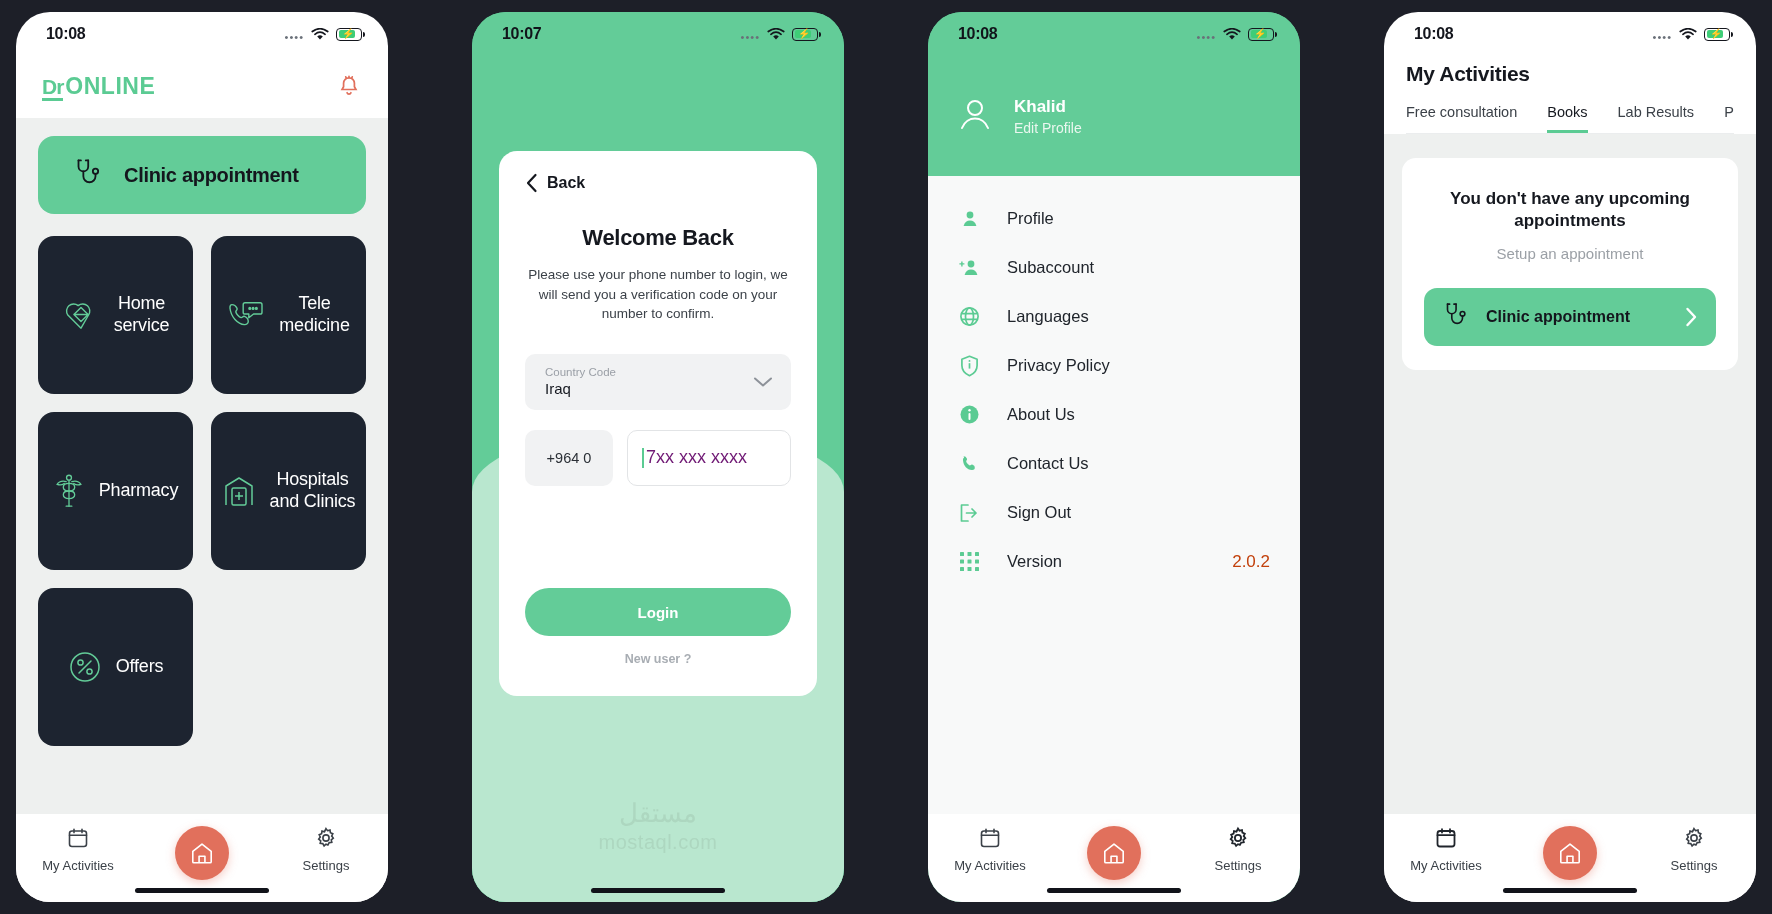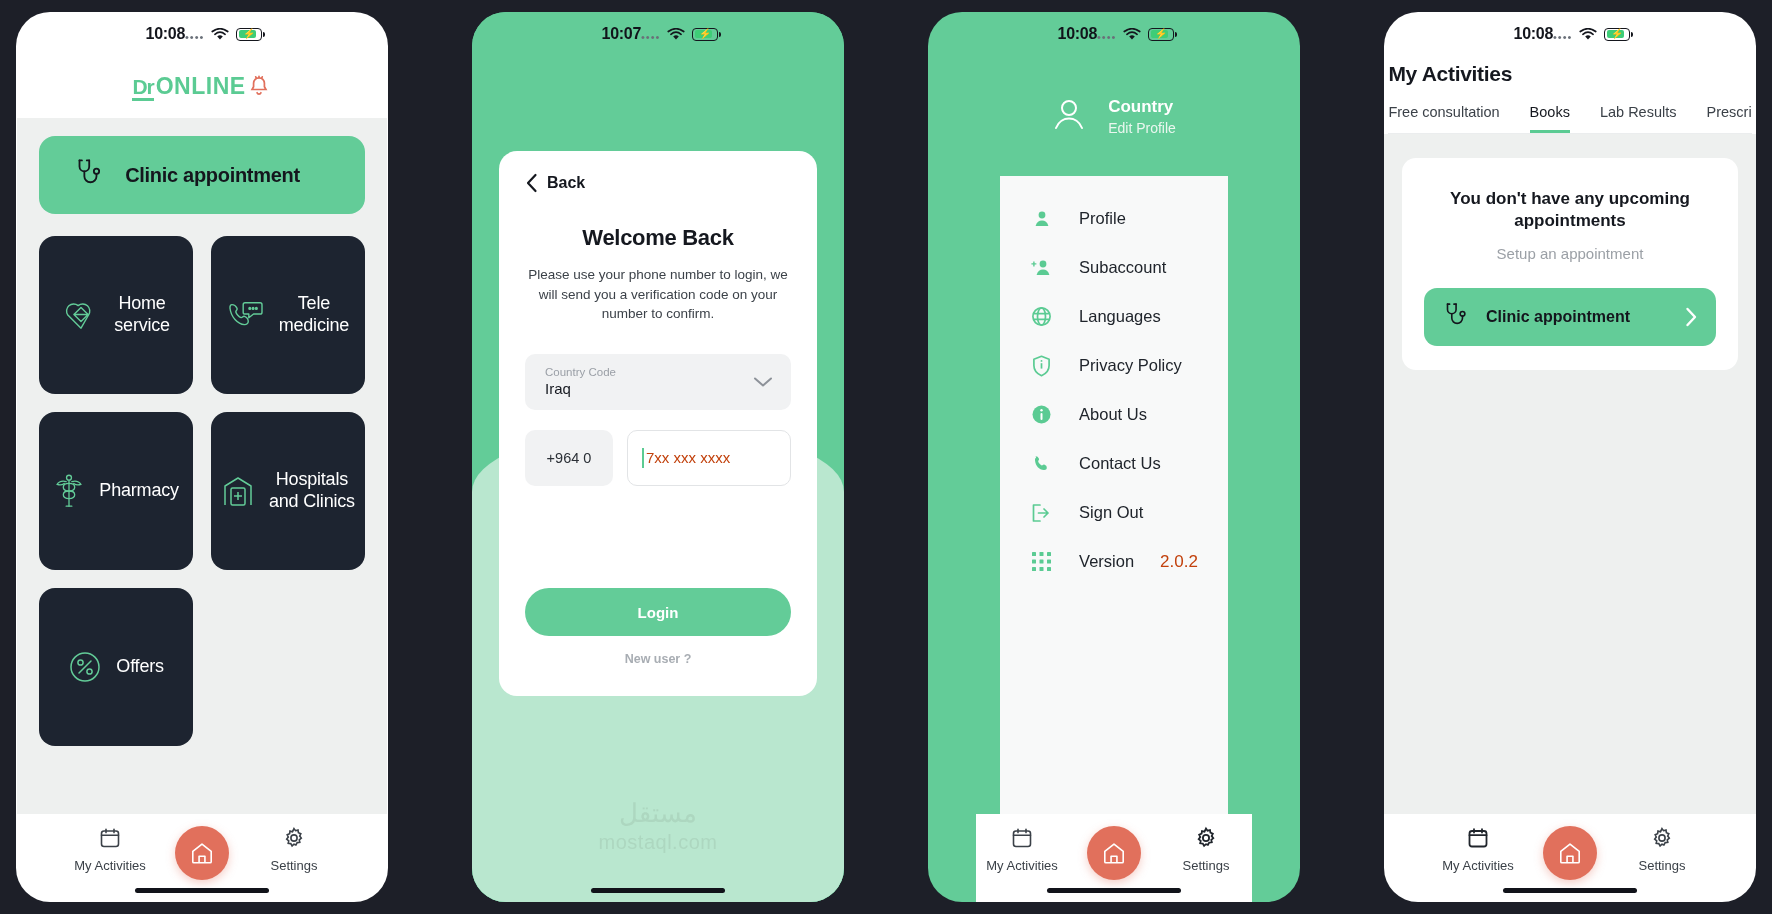"10:08" .phone { align-items: center -> none }
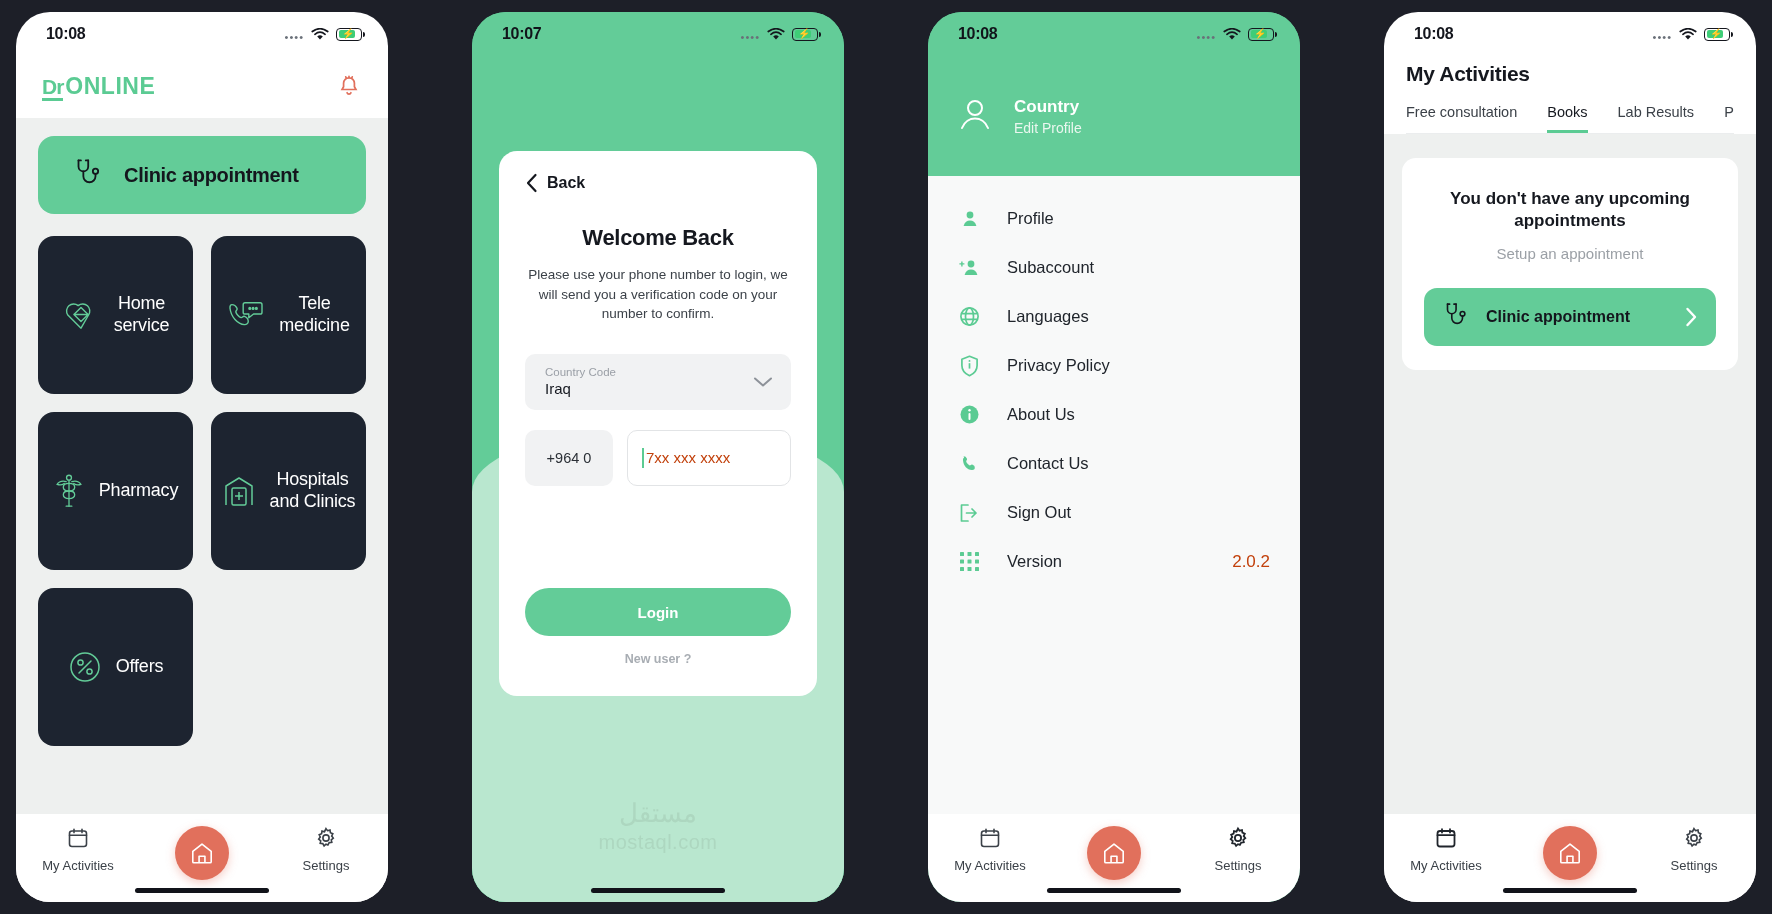"Country" span.s3-name { text: Country -> Khalid }
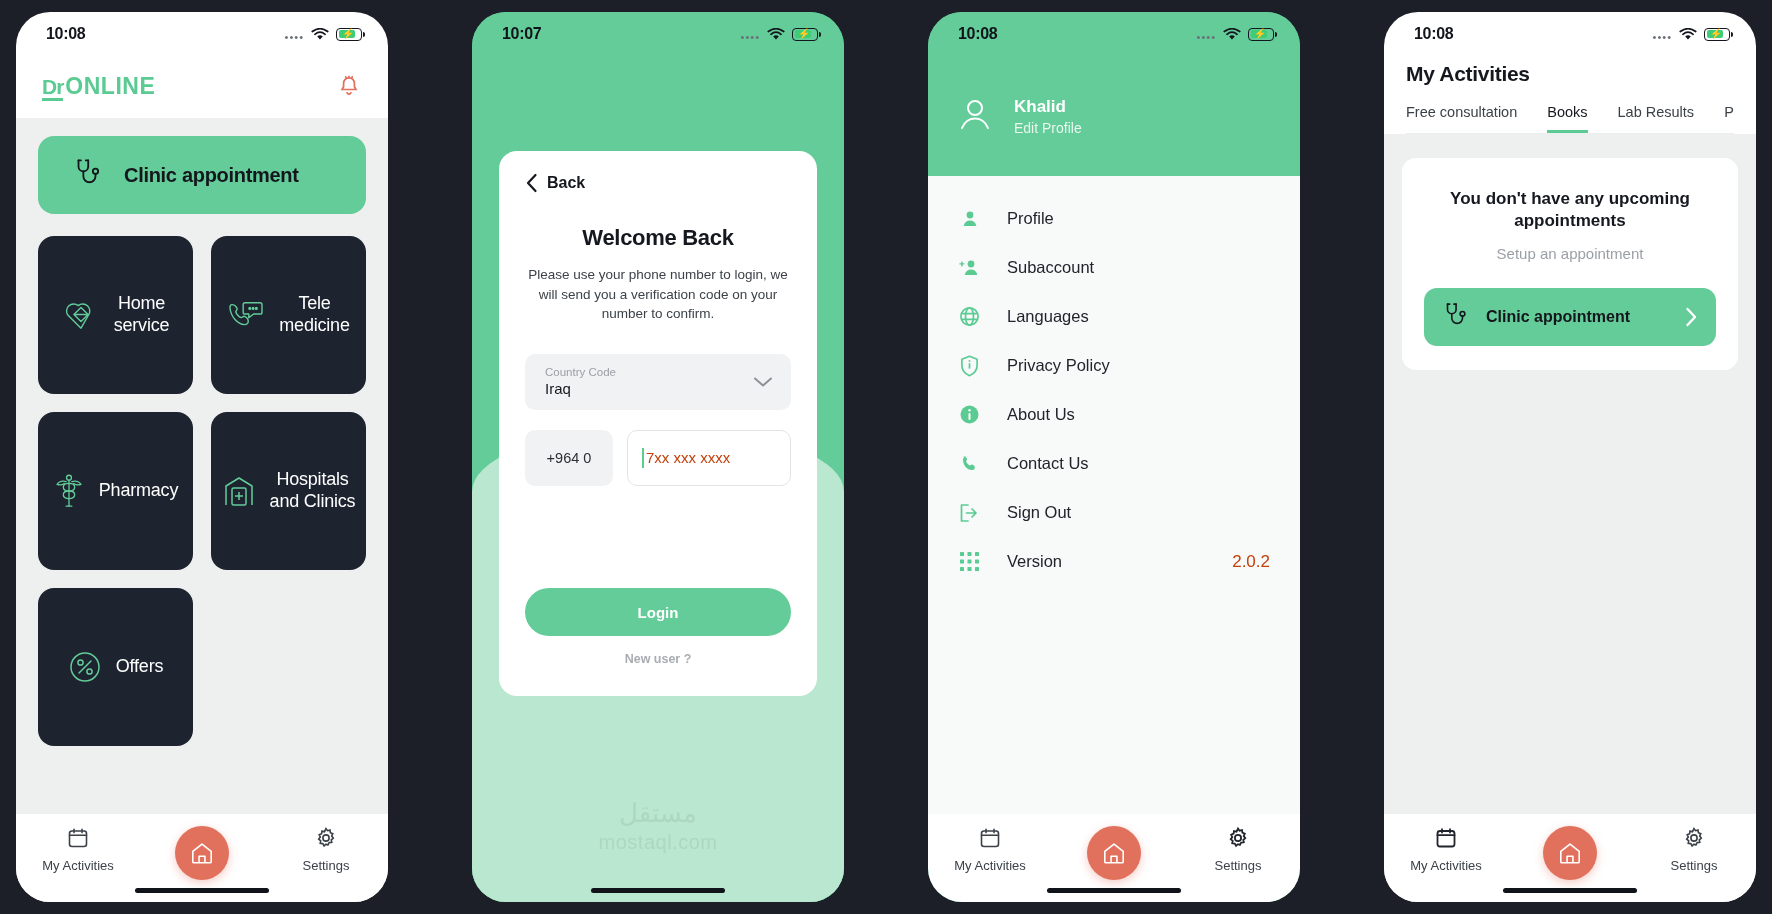"7xx xxx xxxx" .ph-text { color: #c2410c -> #701a75; font-size: 15px -> 18px }
